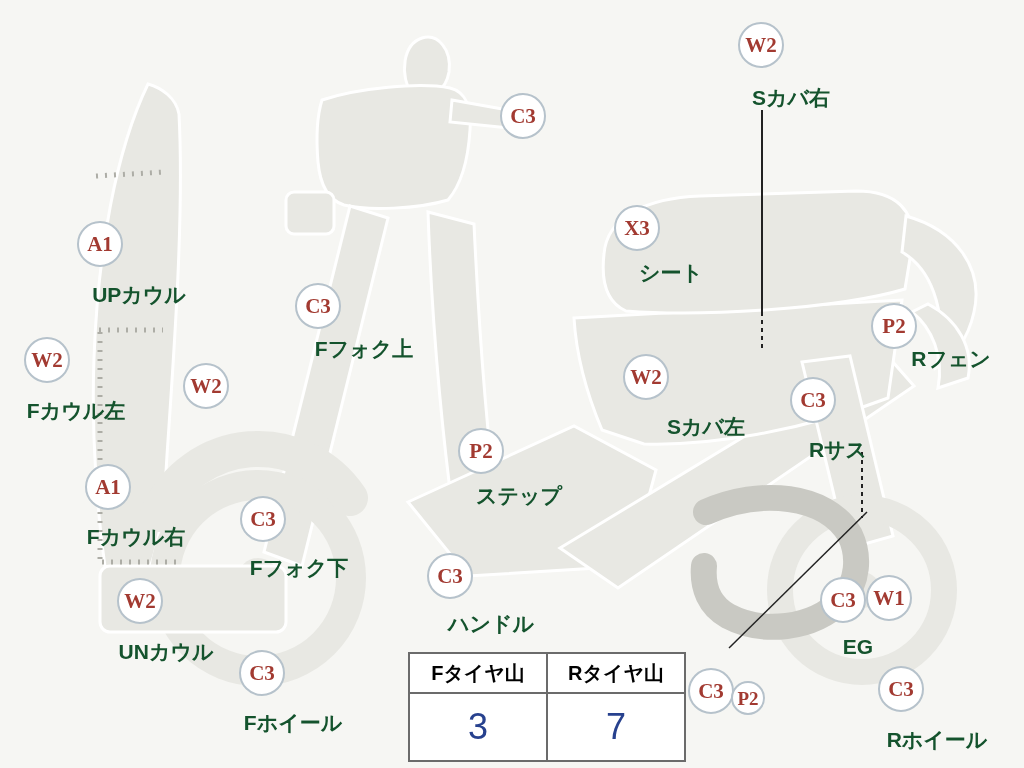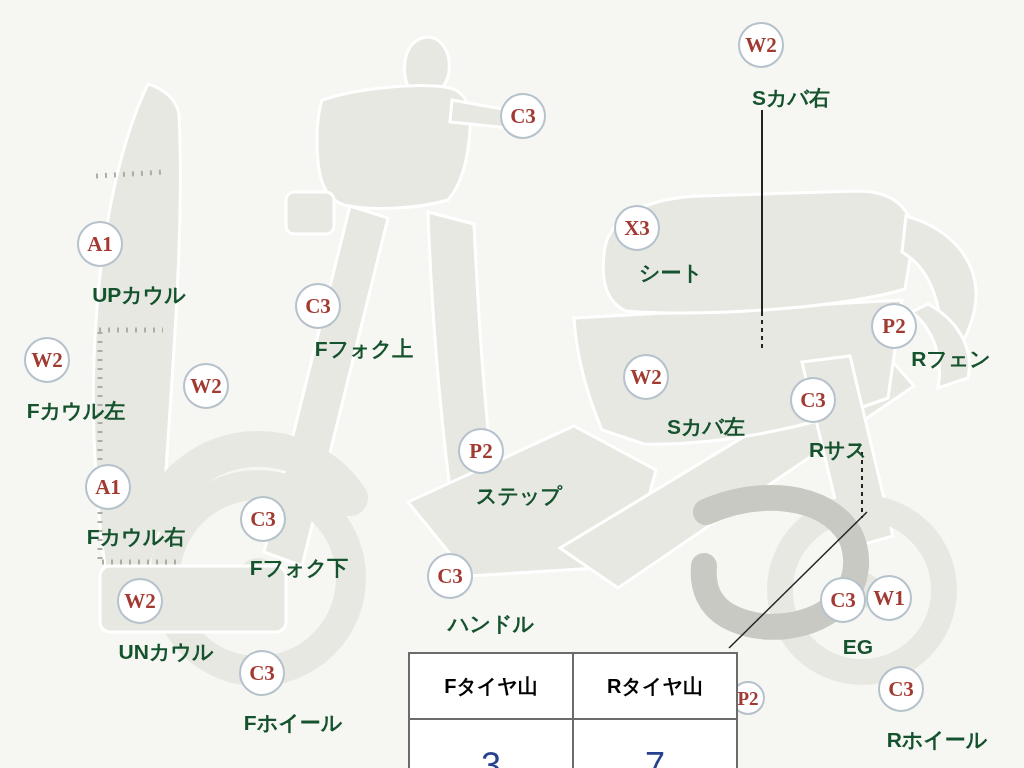"Fタイヤ山" .tire-table th,.tire-table td { padding: 13px -> 0 }
